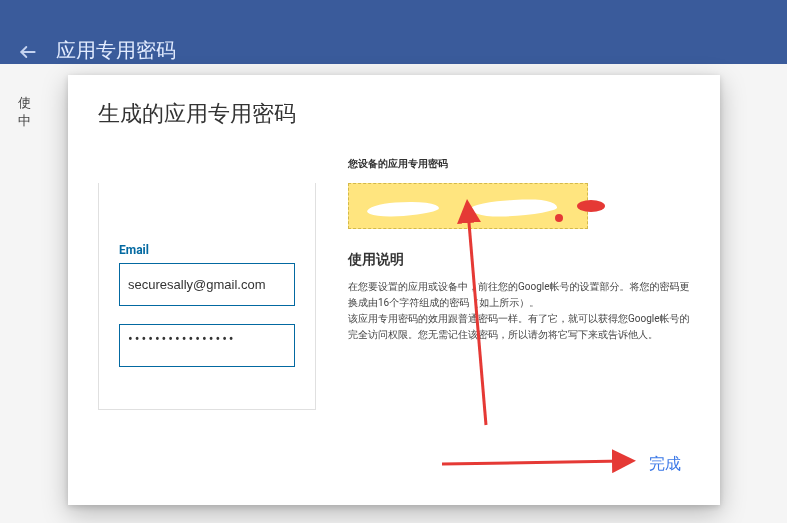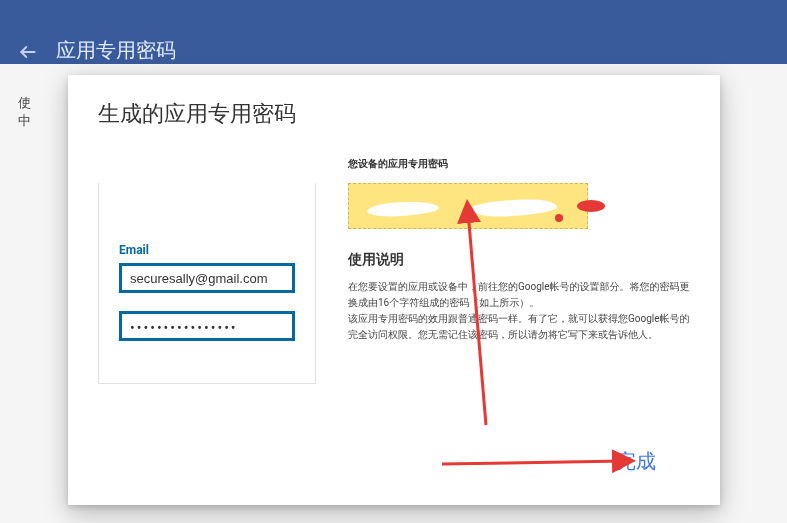"securesally@gmail.com" .text-input { border: 3px solid #0369a1 -> 1px solid #0369a1; height: 30px -> 43px }
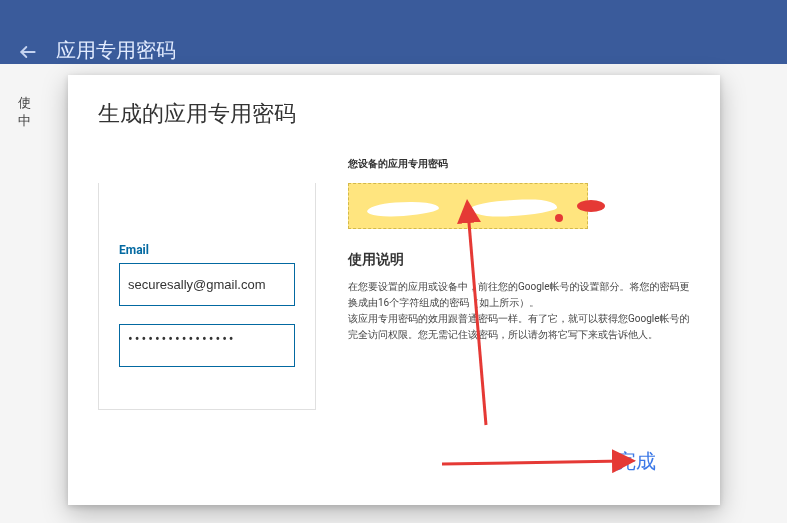"完成" .done-button { font-size: 20px -> 16px; right: 54px -> 29px }
